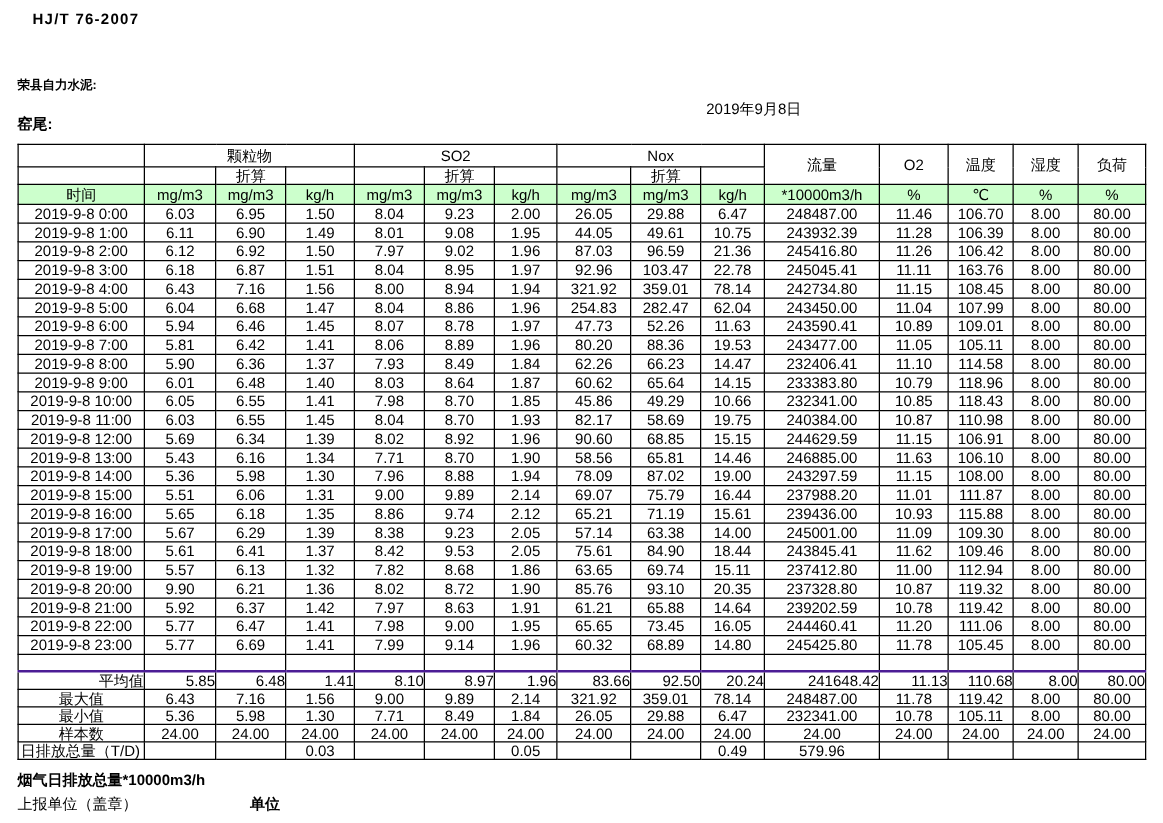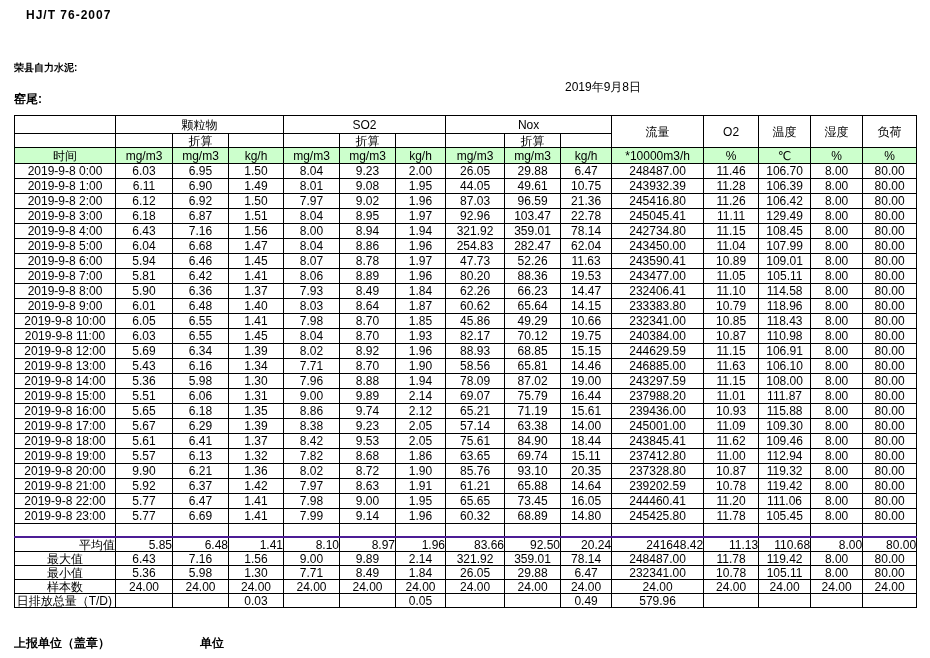"129.49" td.num { text: 129.49 -> 163.76 }
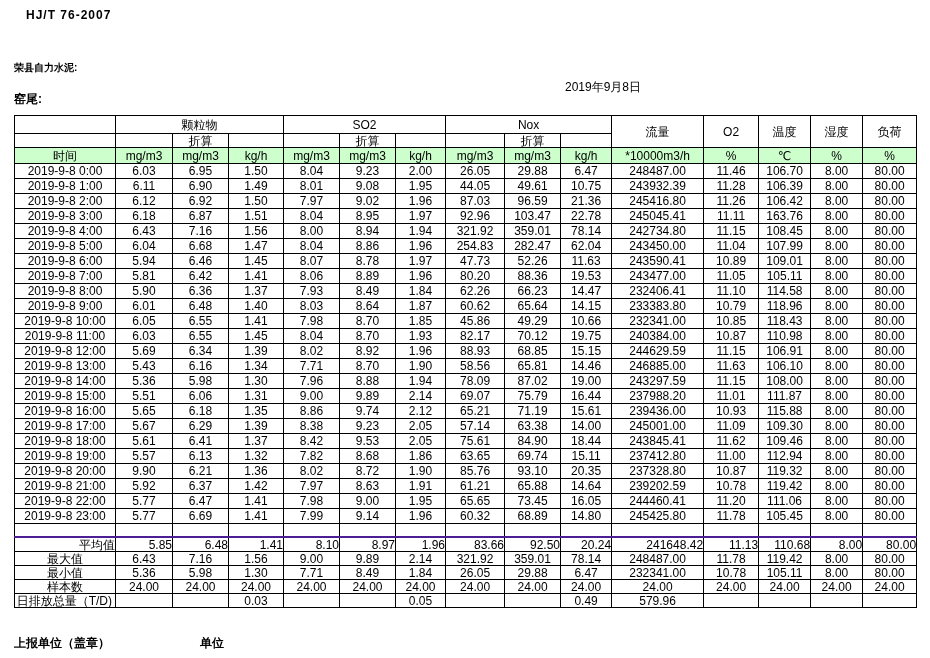"70.12" td.num { text: 70.12 -> 58.69 }
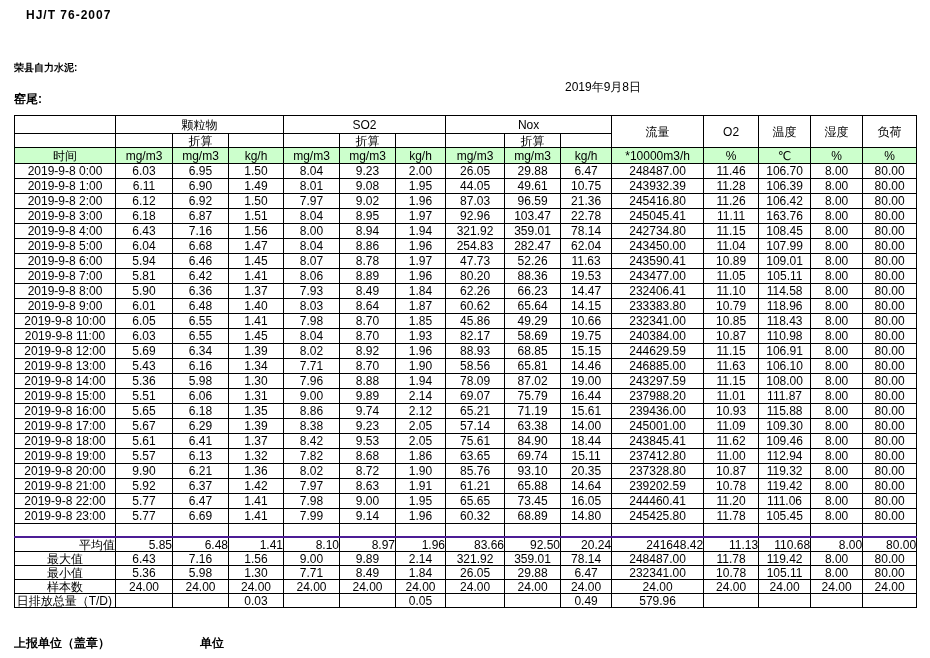"88.93" td.num { text: 88.93 -> 90.60 }
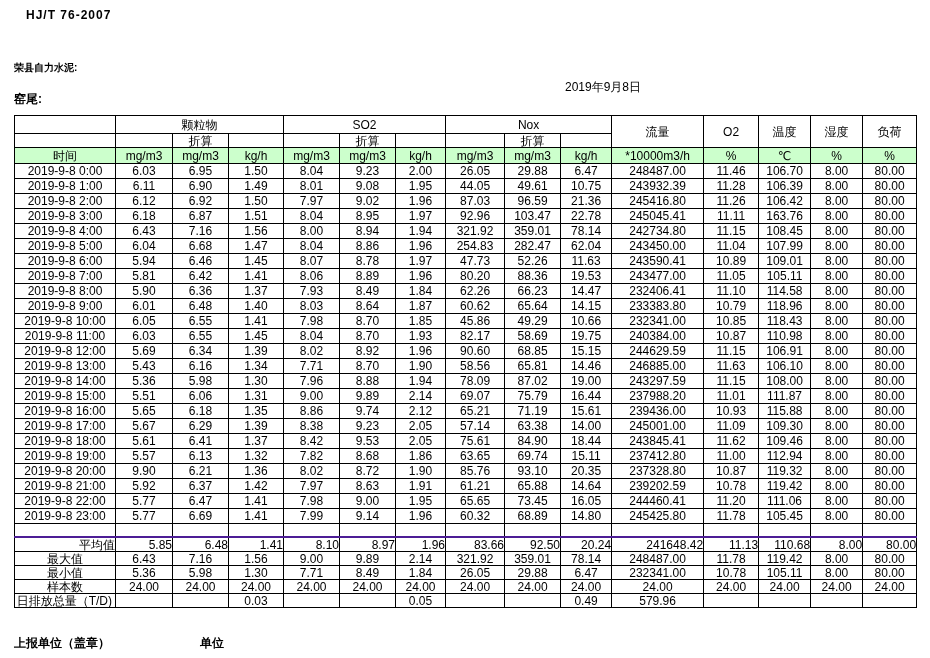"烟气日排放总量*10000m3/h" div.footer-line1 { html: none -> <div>烟气日排放总量*10000m3/h</div> }
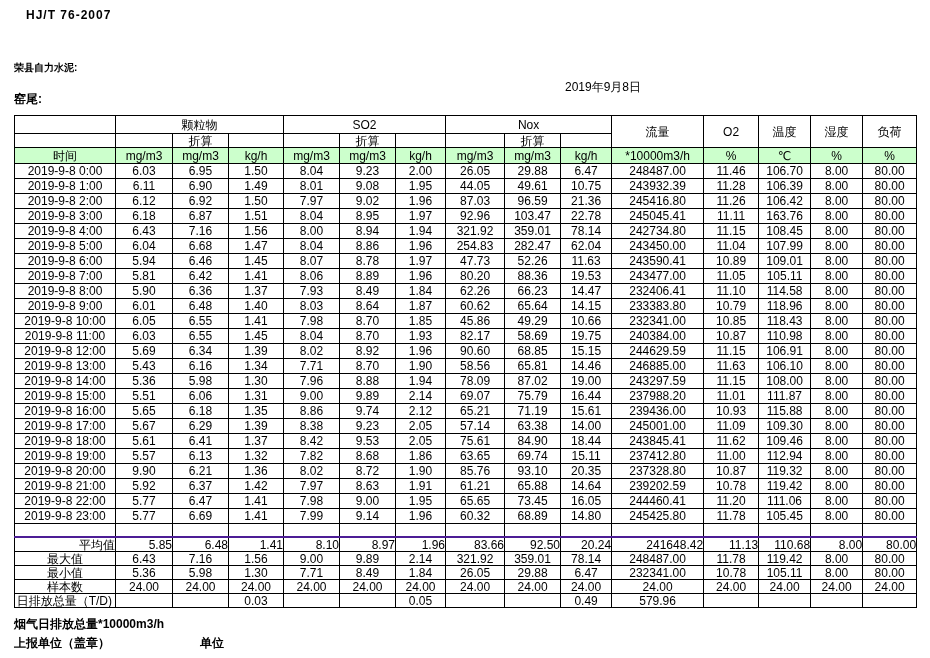"上报单位（盖章）" .footer-line2a { font-weight: bold -> normal }
